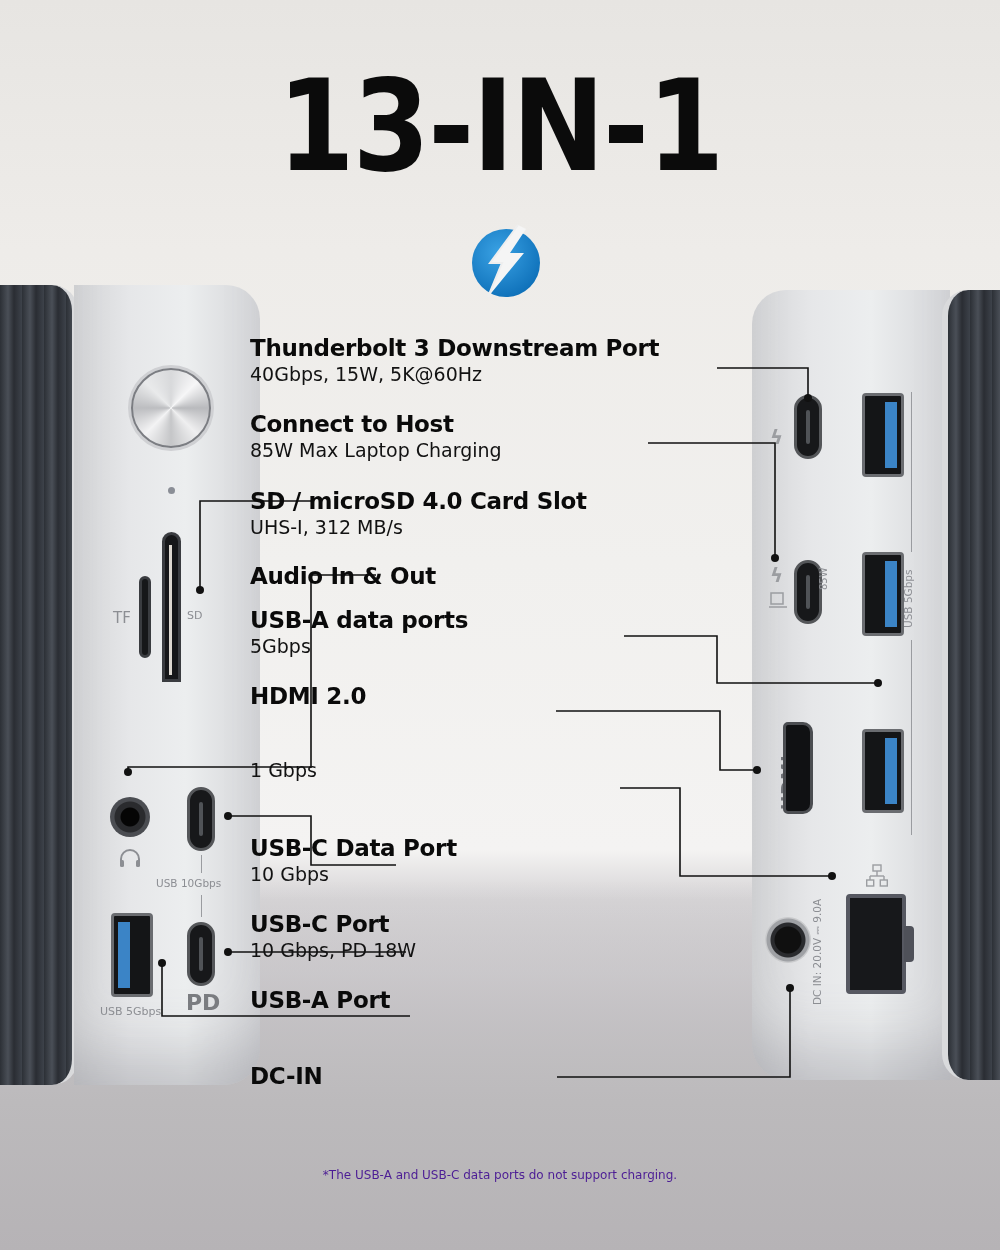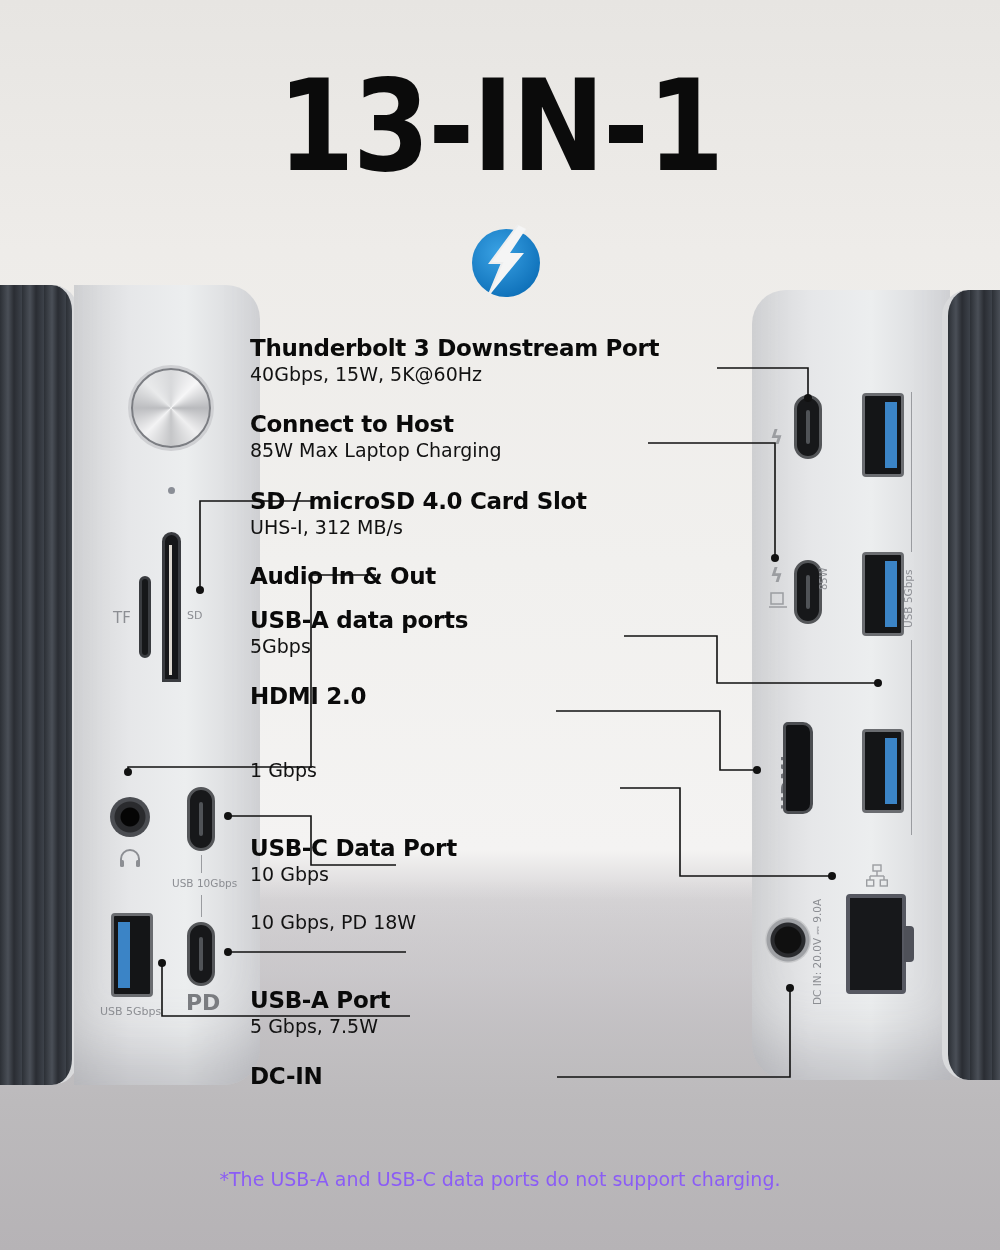"USB 10Gbps" .lbl-usb10 { left: 172px -> 156px }
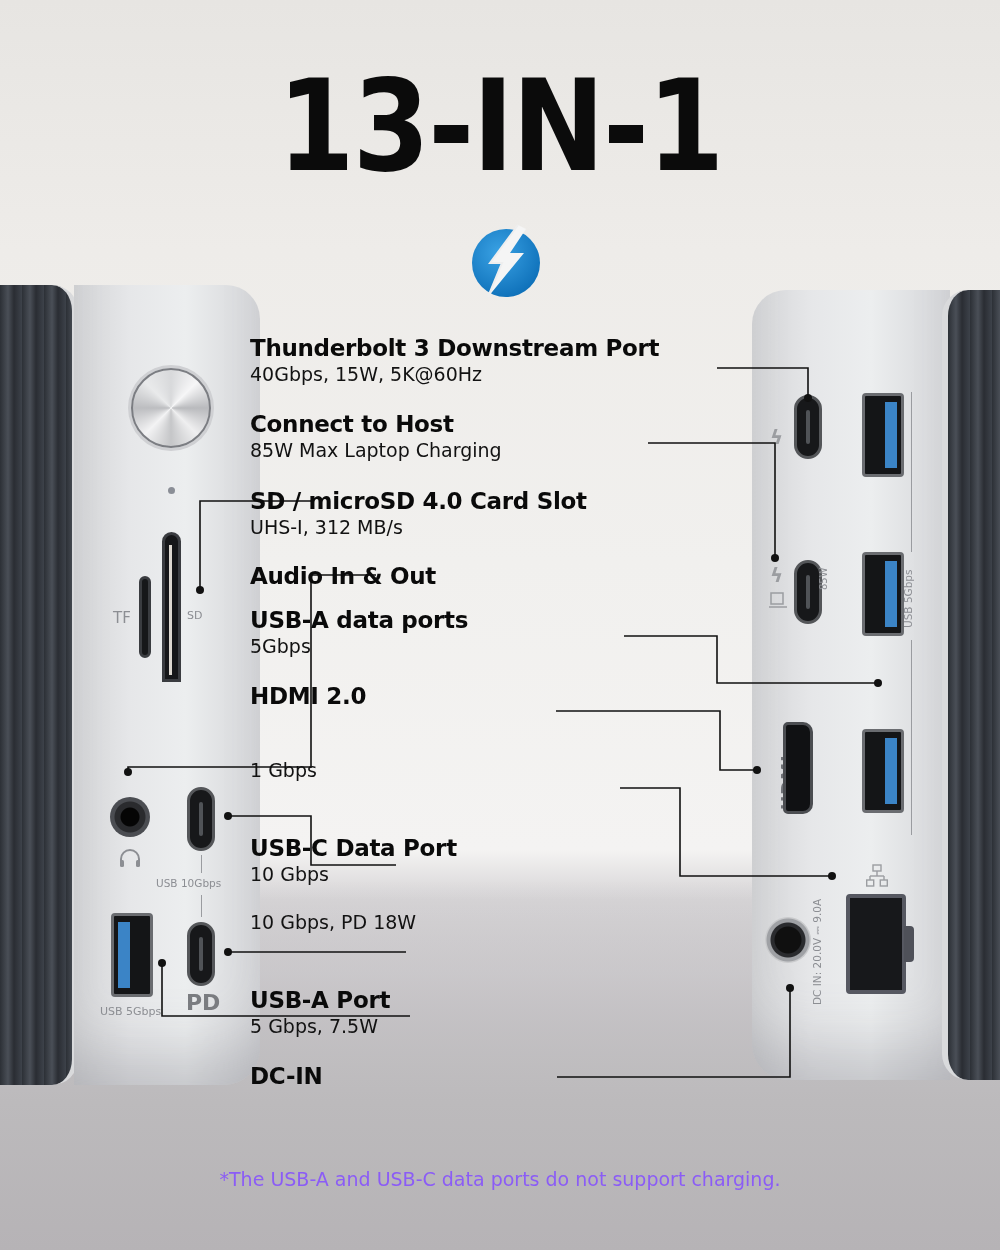"USB-C Port" div.c-title { html: none -> <div>USB-C Port</div> }
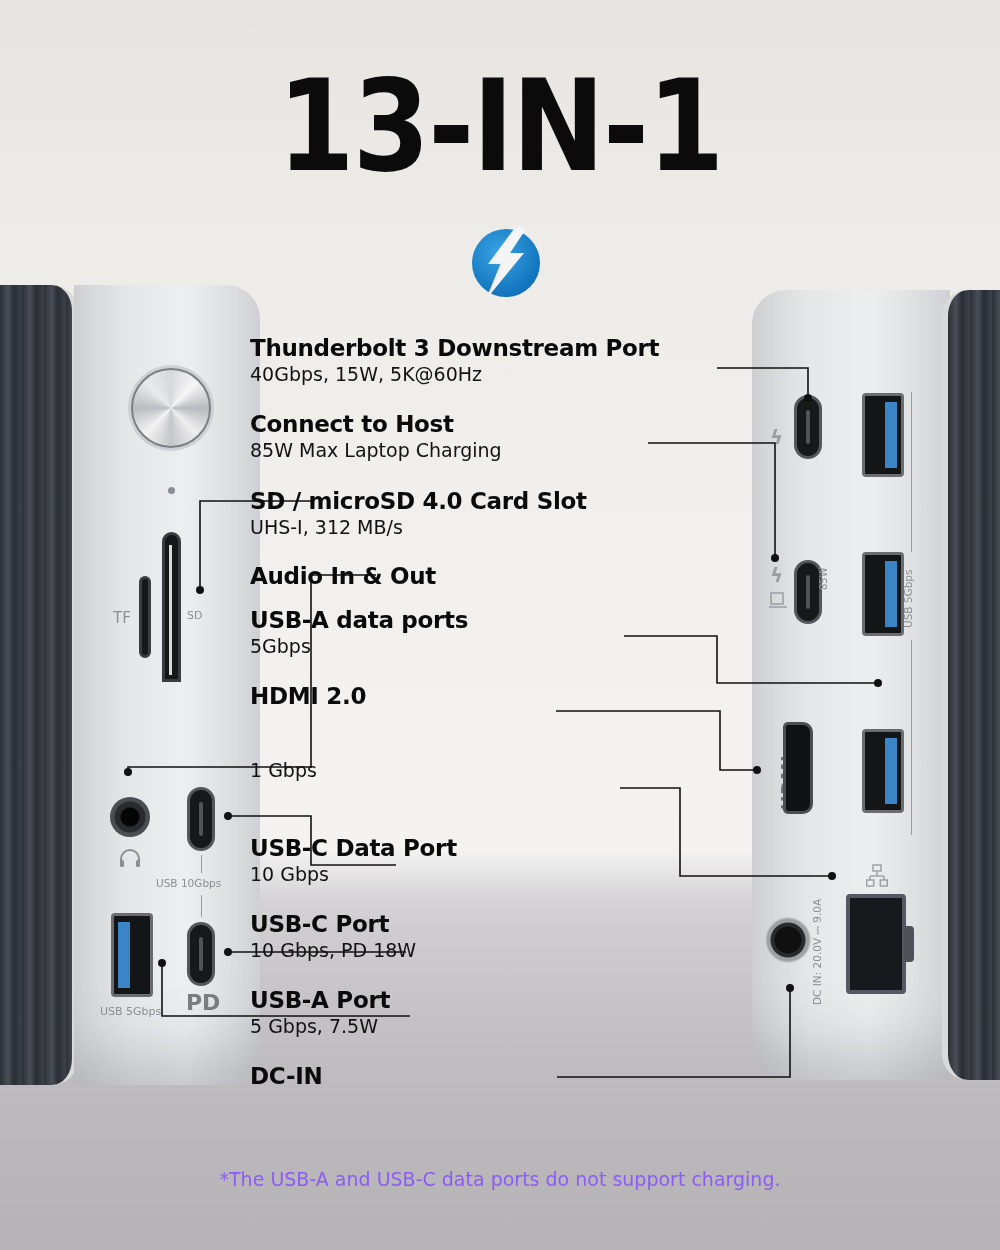"5 Gbps, 7.5W" div.c-sub { html: <div>5 Gbps, 7.5W</div> -> none }
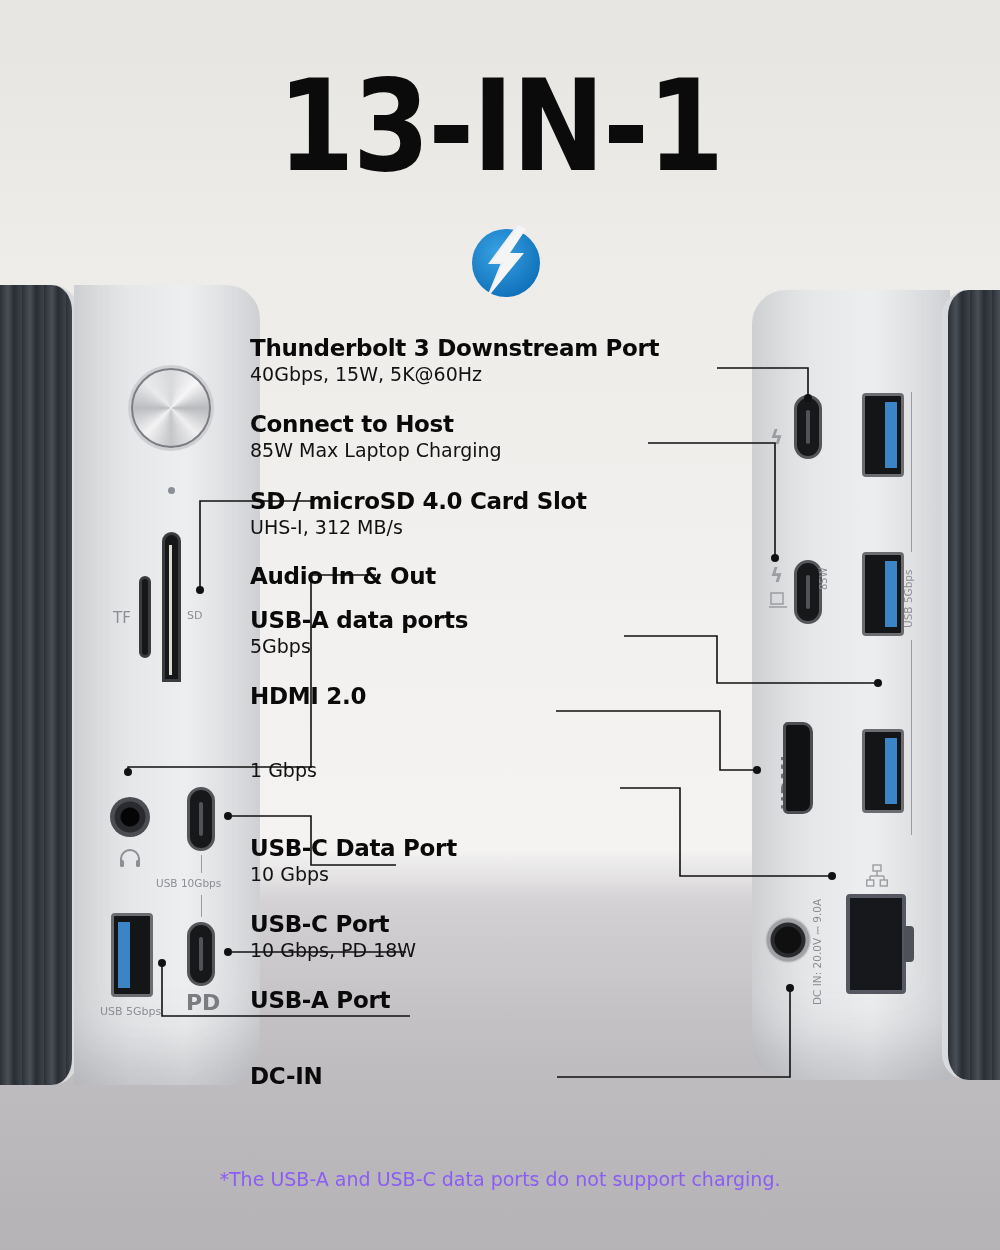"*The USB-A and USB-C data" .footnote { color: #8b5cf6 -> #4c1d95; font-size: 19px -> 12px }
